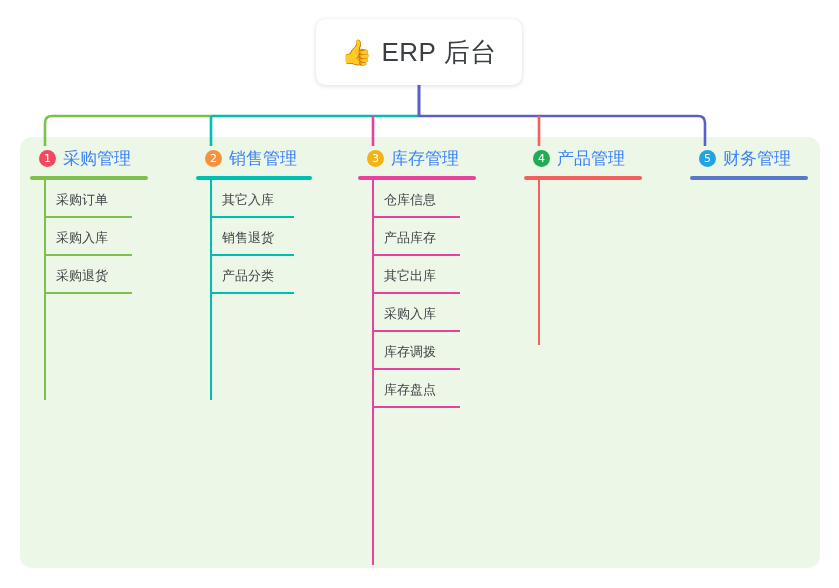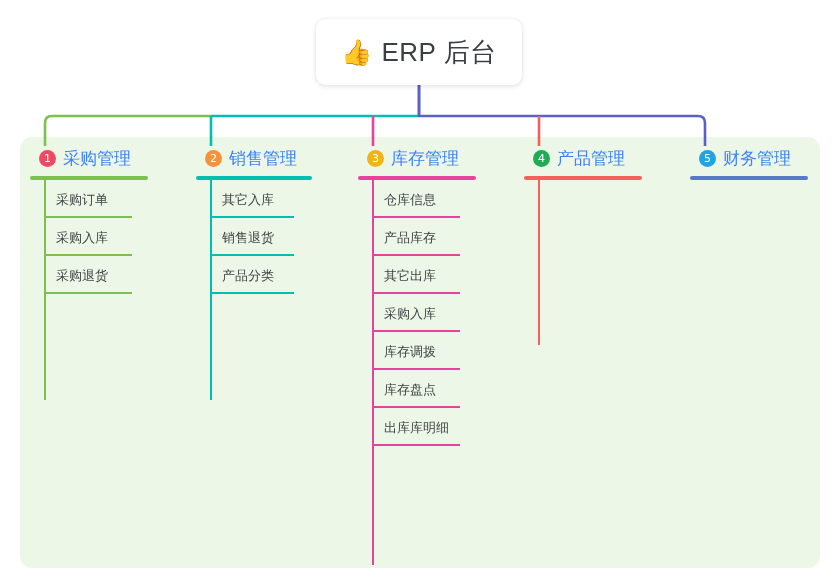"出库库明细" div.leaf { html: <div> <span>出库库明细</span> <div></div> </div> -> none }
